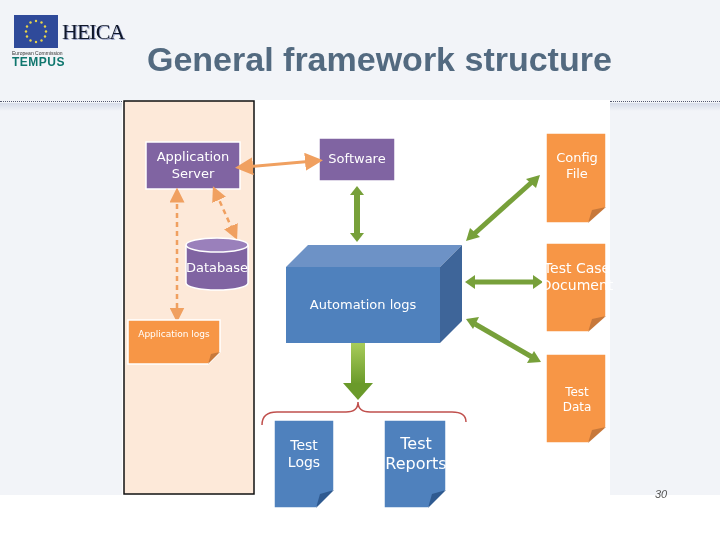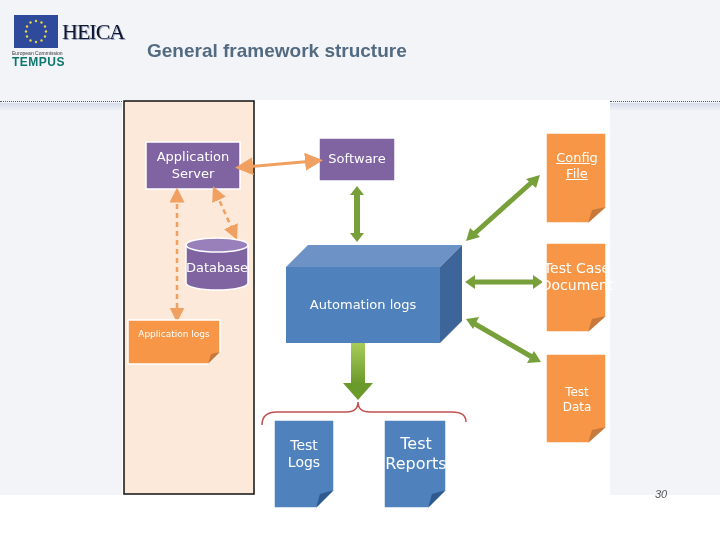"General framework structure" .title { font-size: 19px -> 34px }
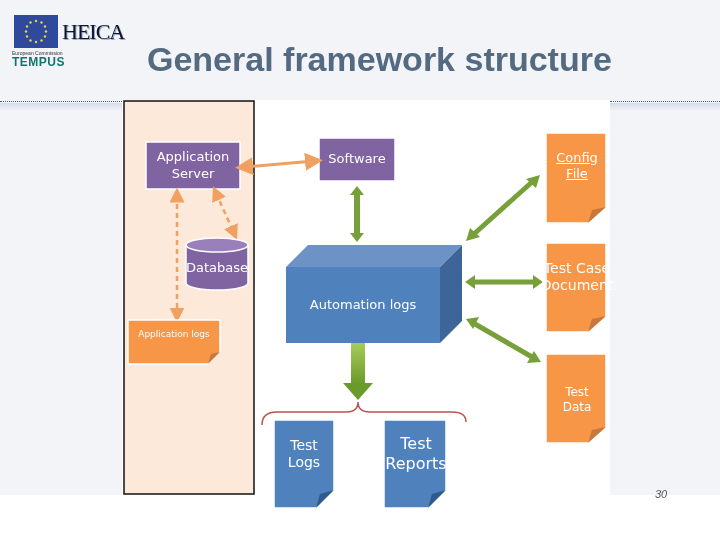"Config File" div.lbl { text-decoration: underline -> none }
